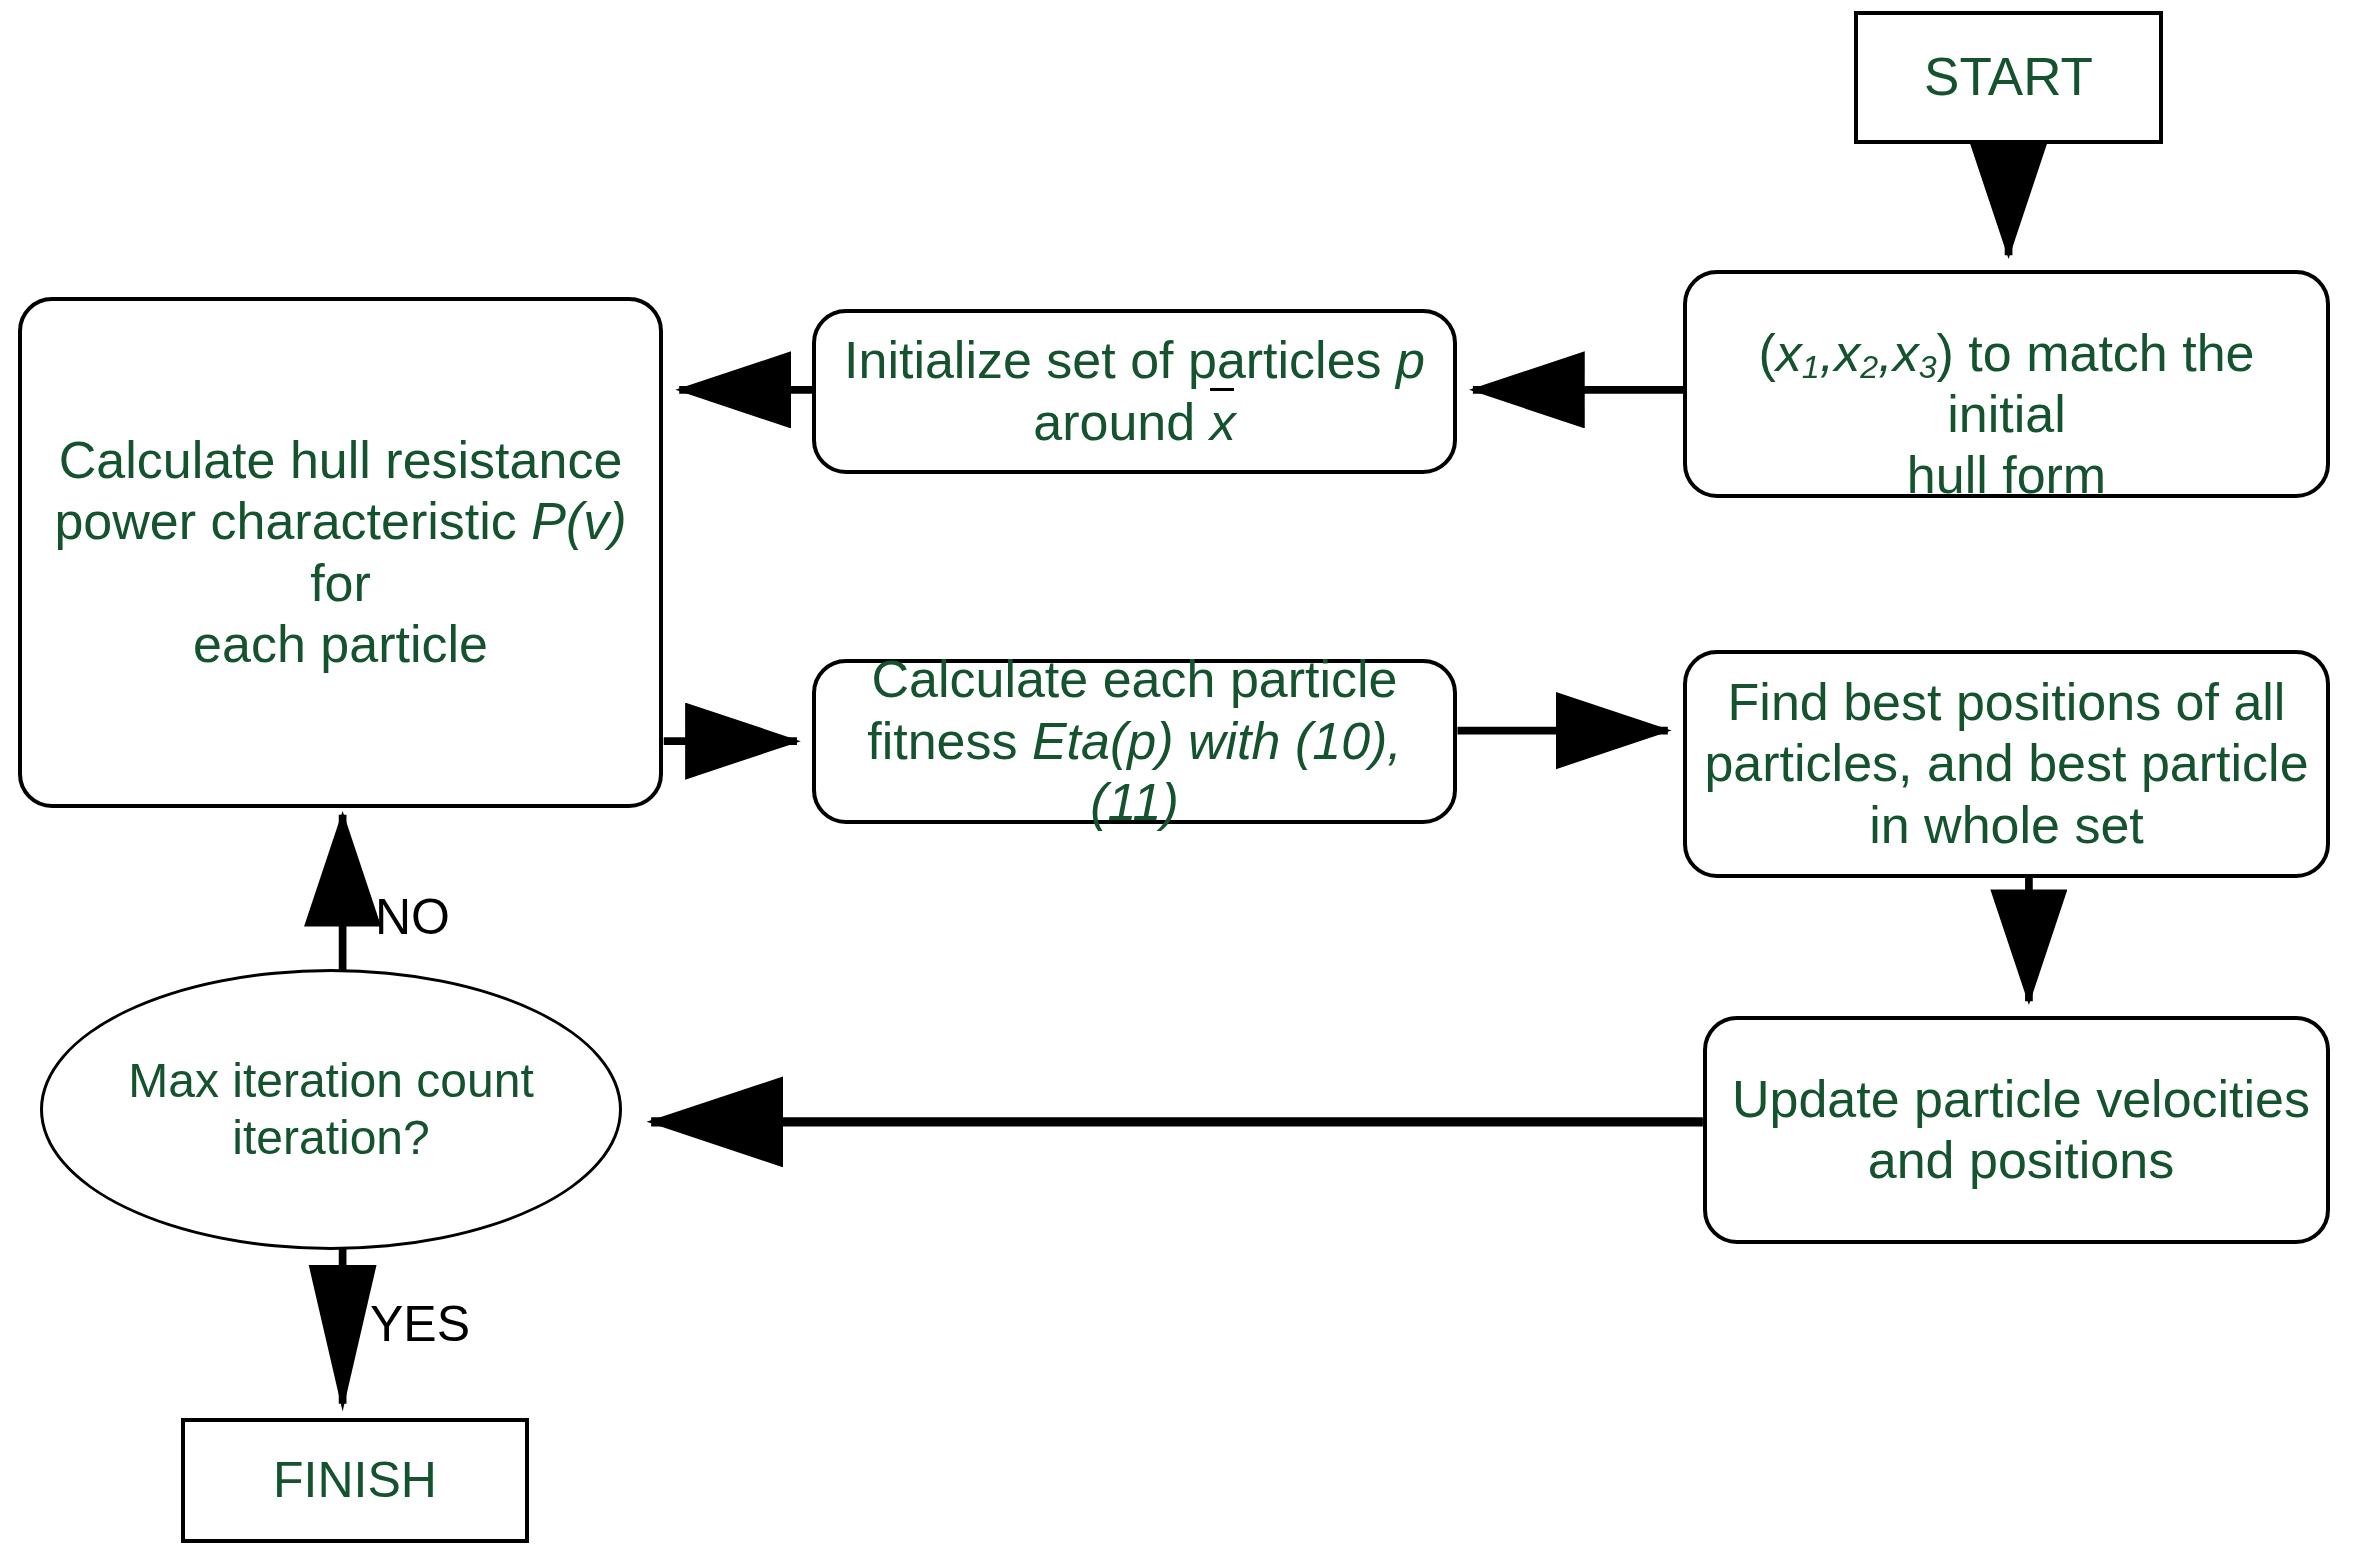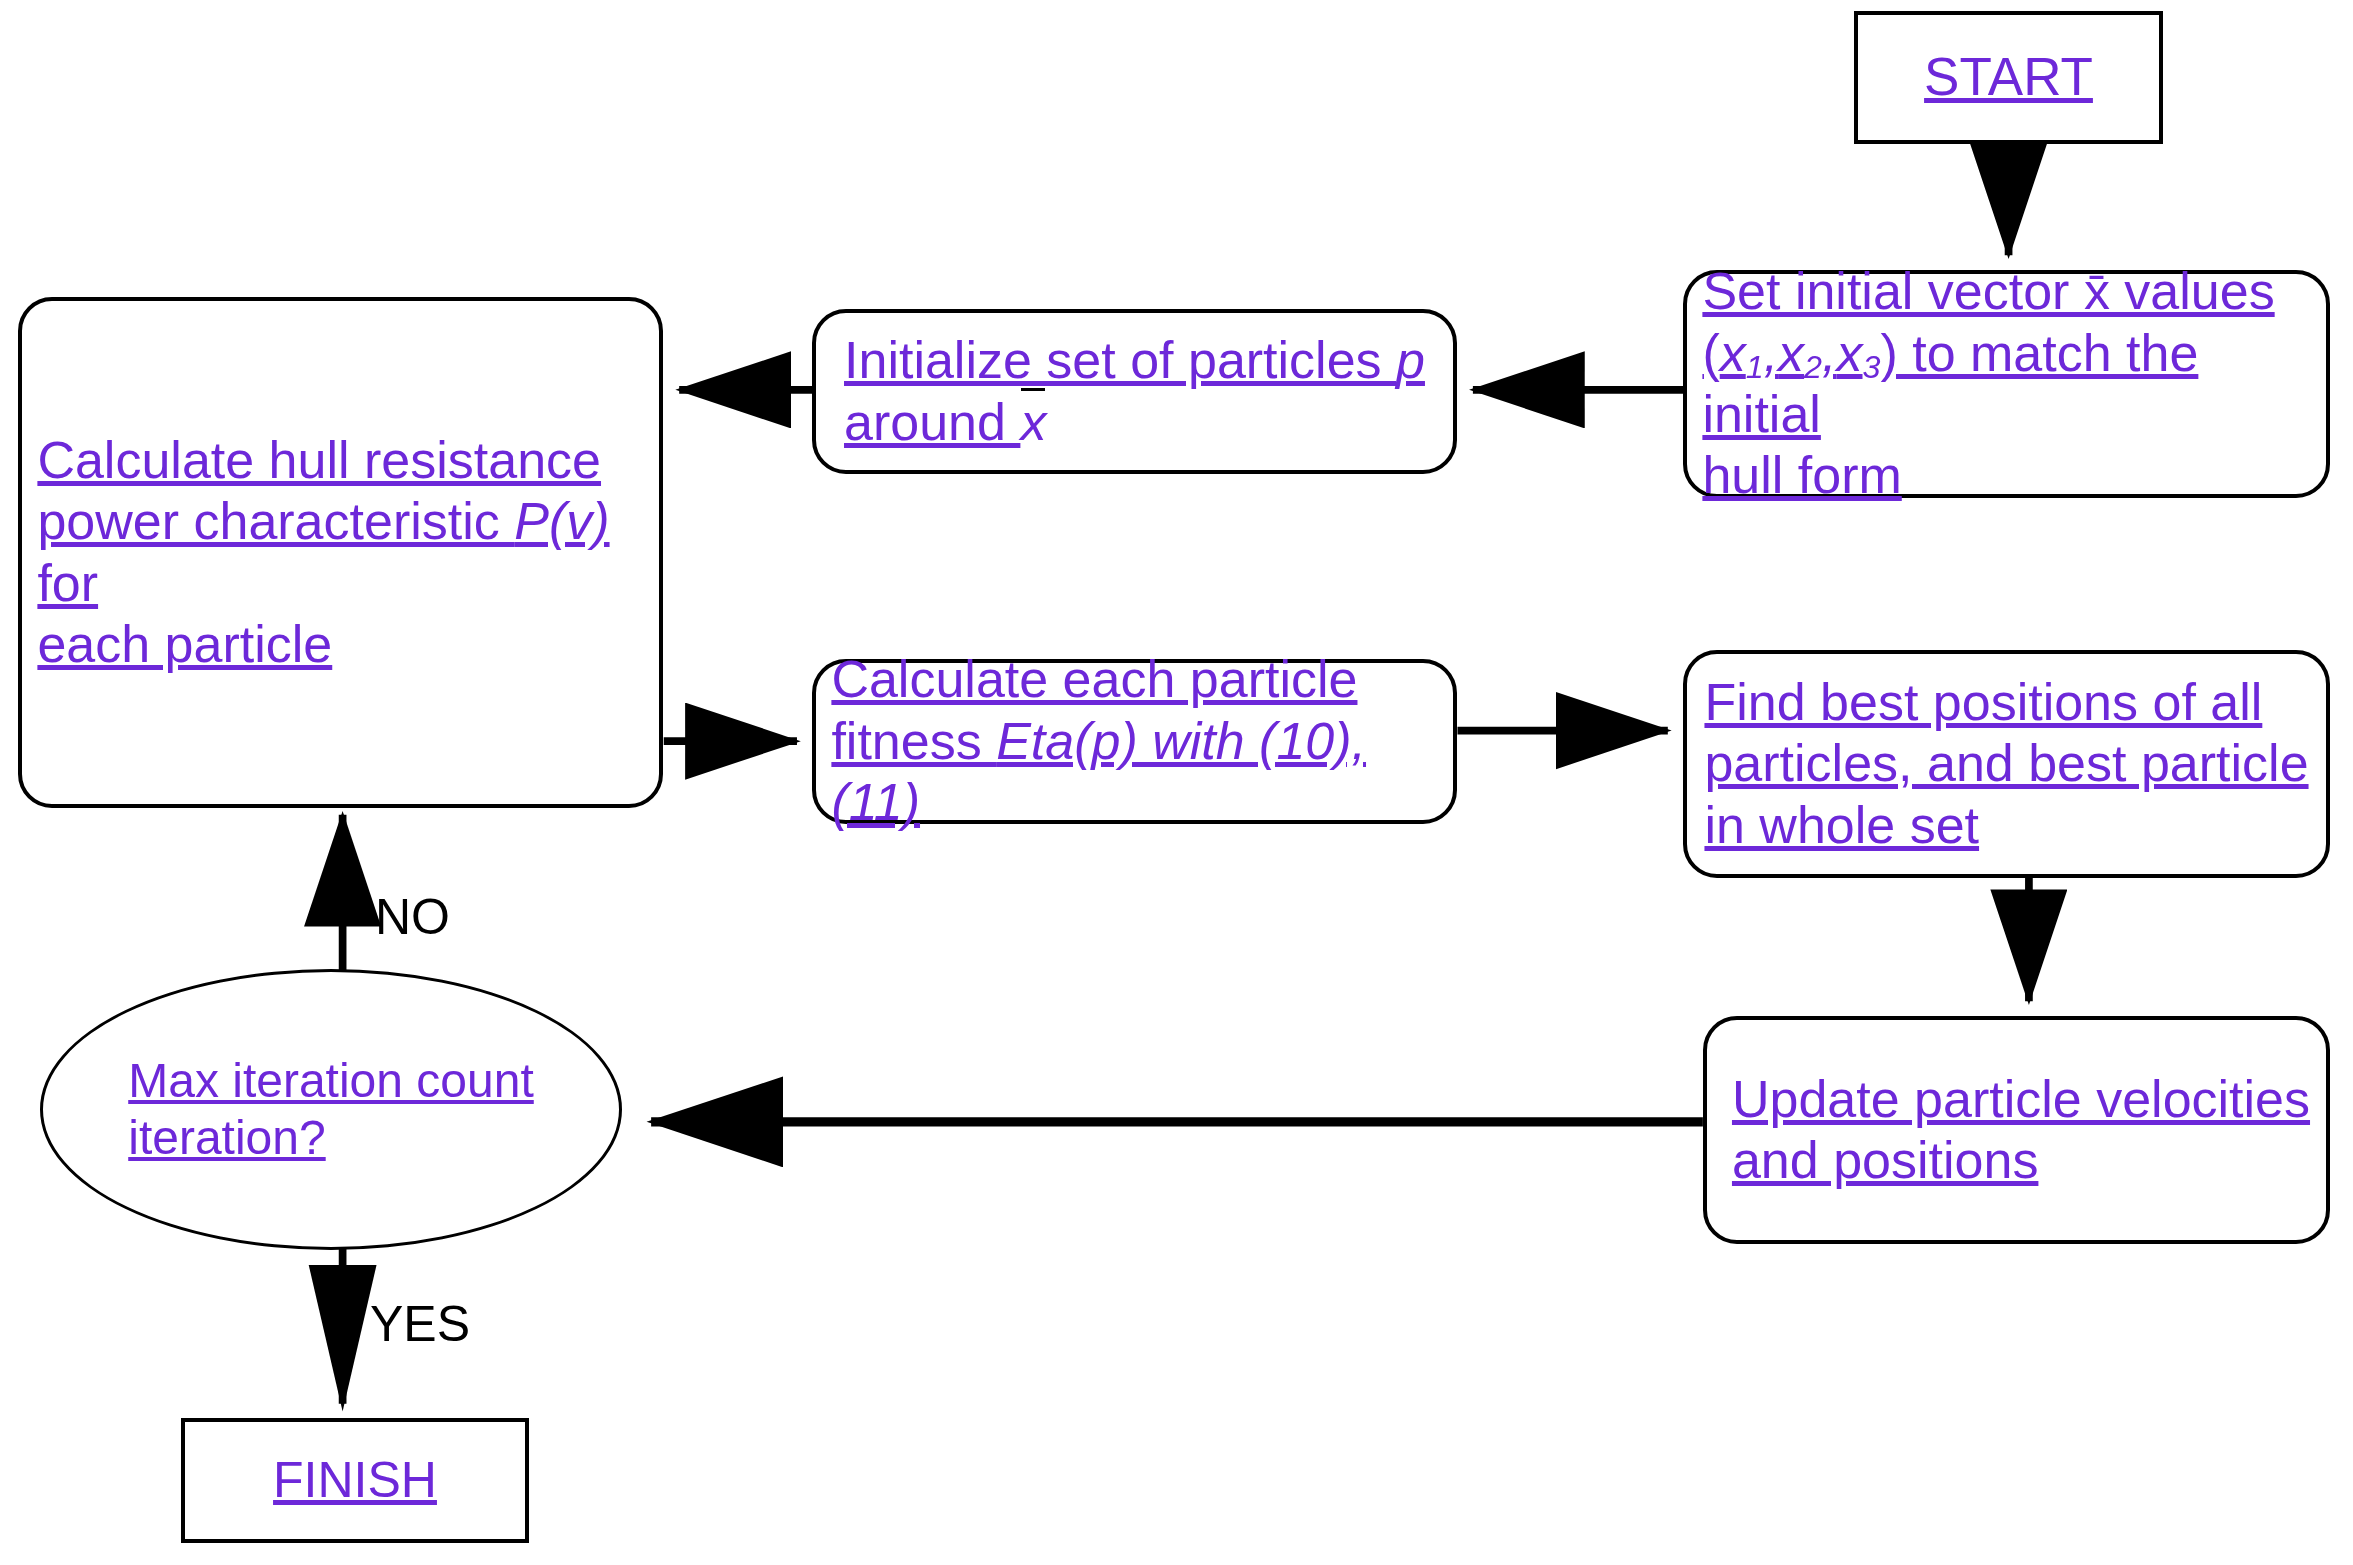"START" .node { color: #6d28d9 -> #14532d; text-align: none -> center; text-decoration: underline -> none }
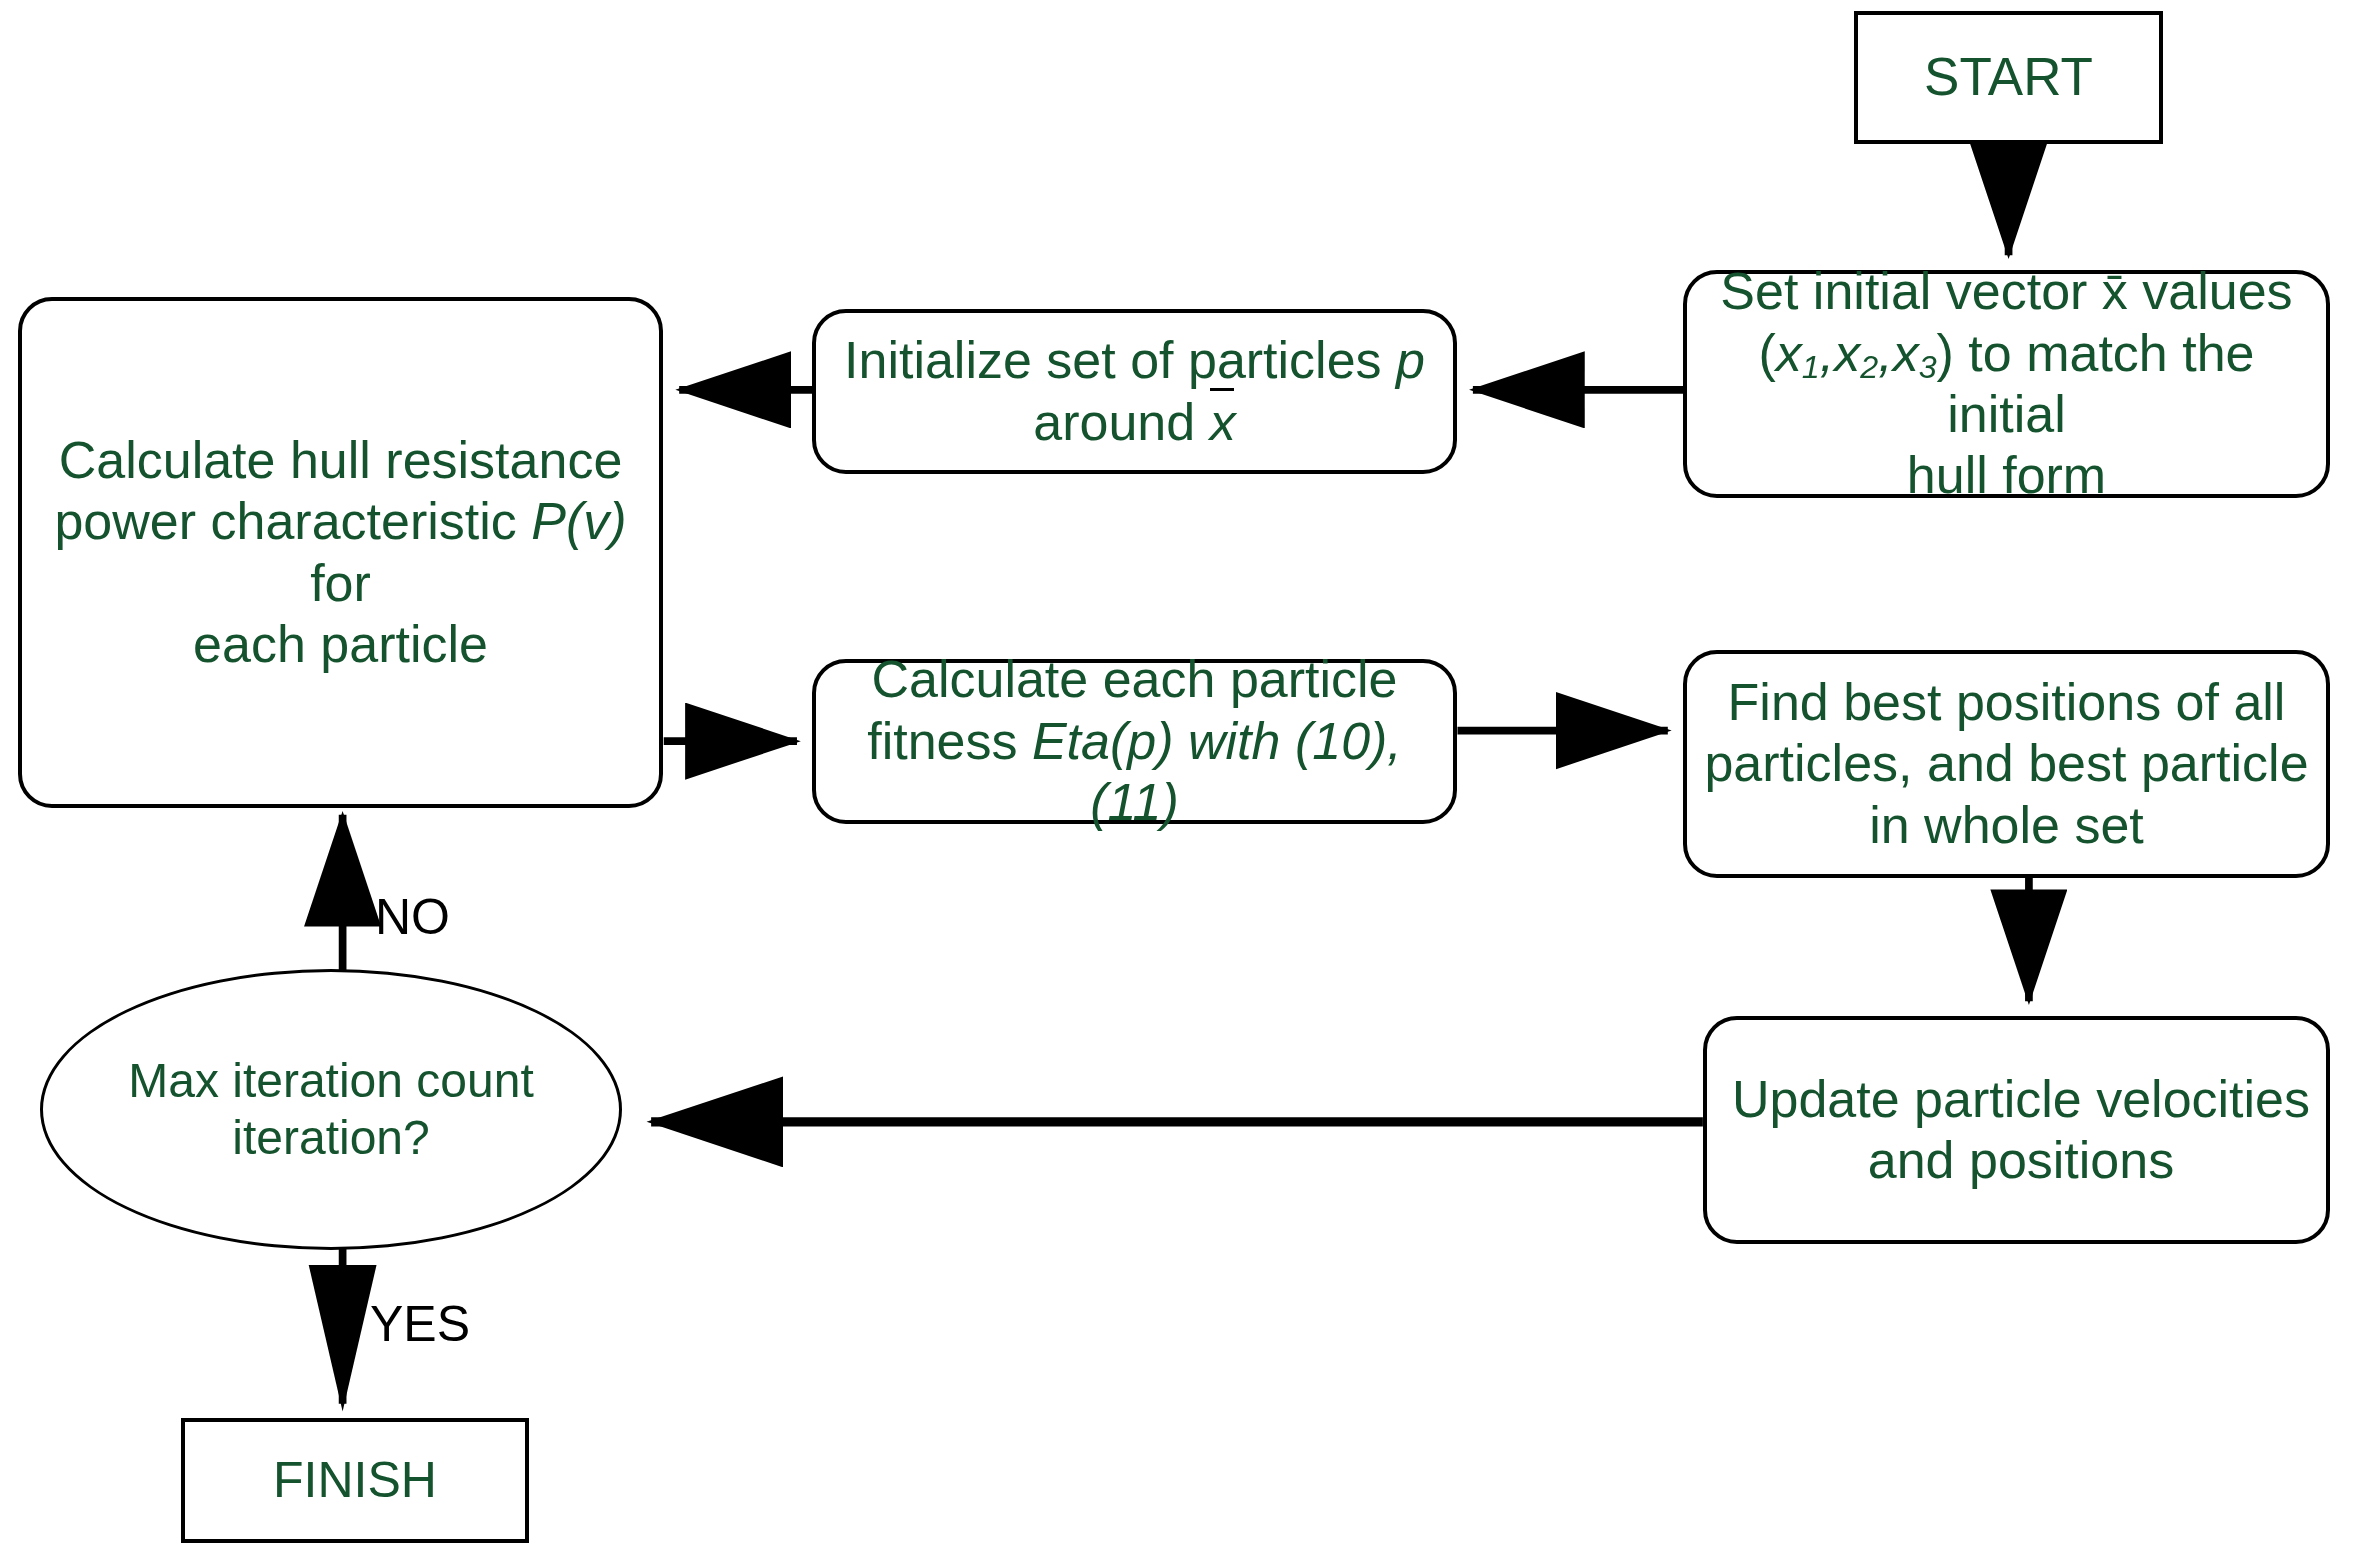"Set initial vector x̄ values" span { html: <span>Set initial vector x̄ values</span> -> none }
